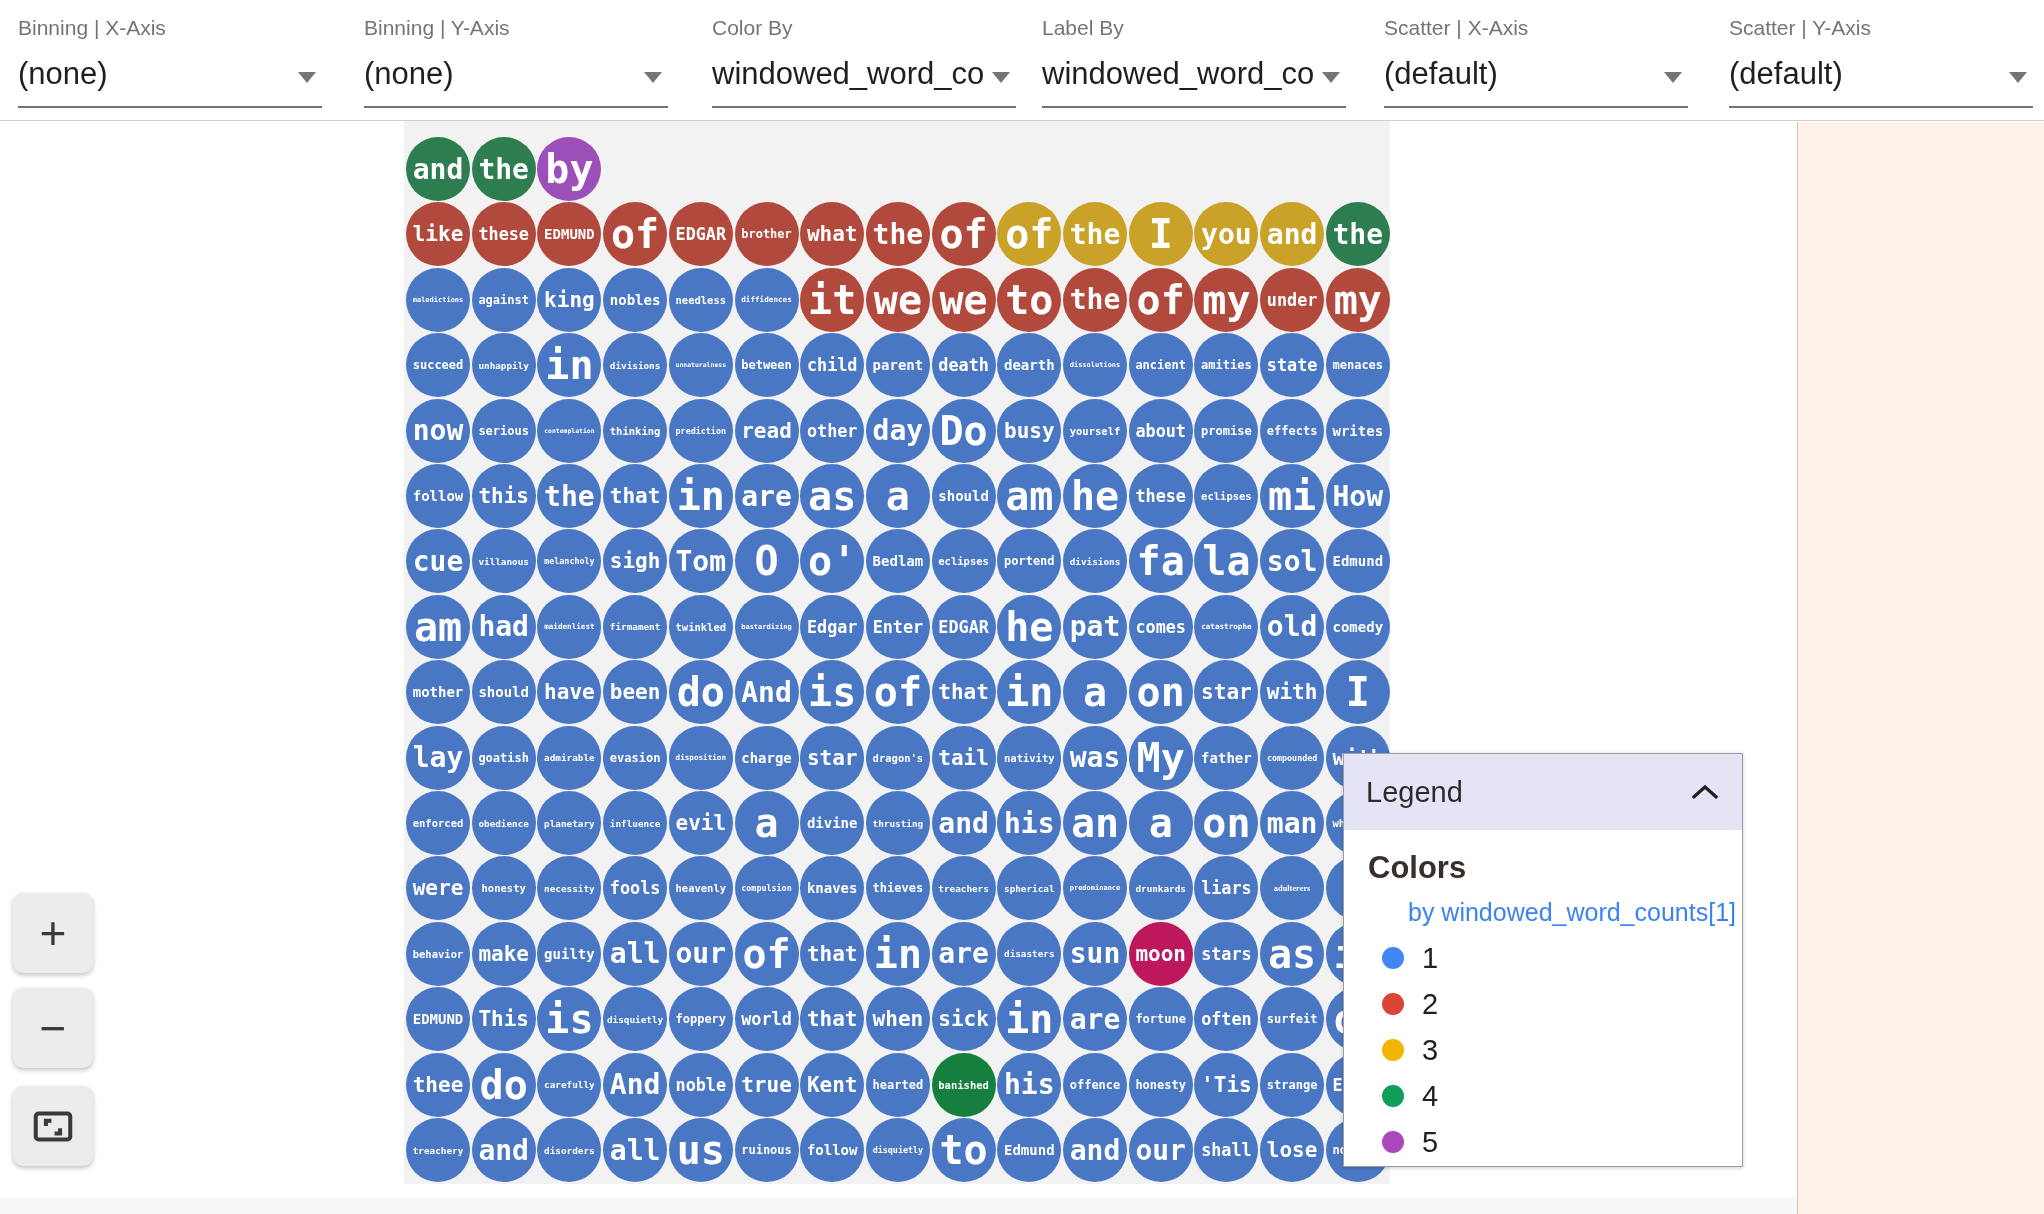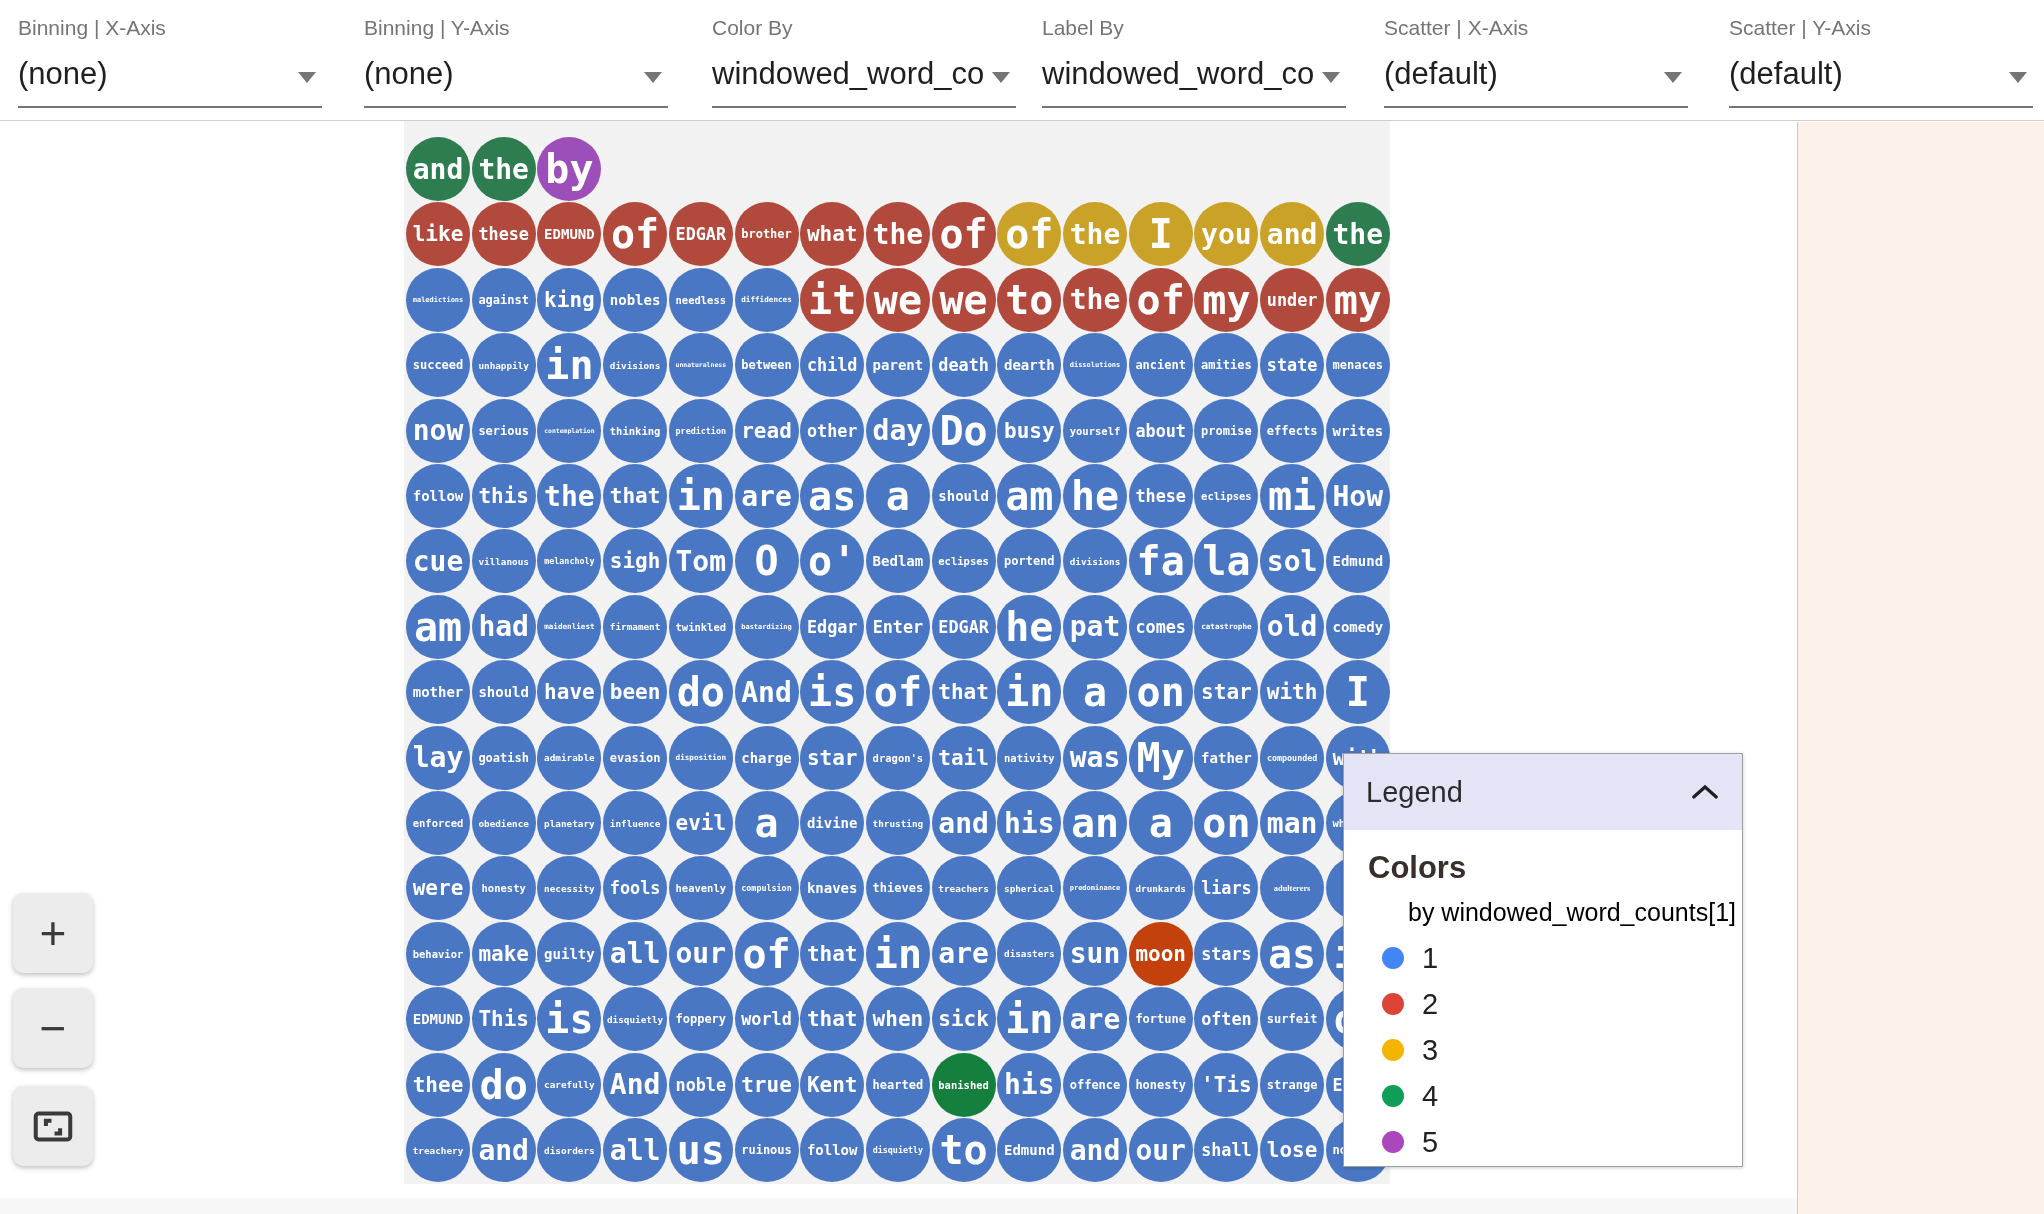"by windowed_word_counts[1]" .colors-sub { color: #000000 -> #3b82f6 }
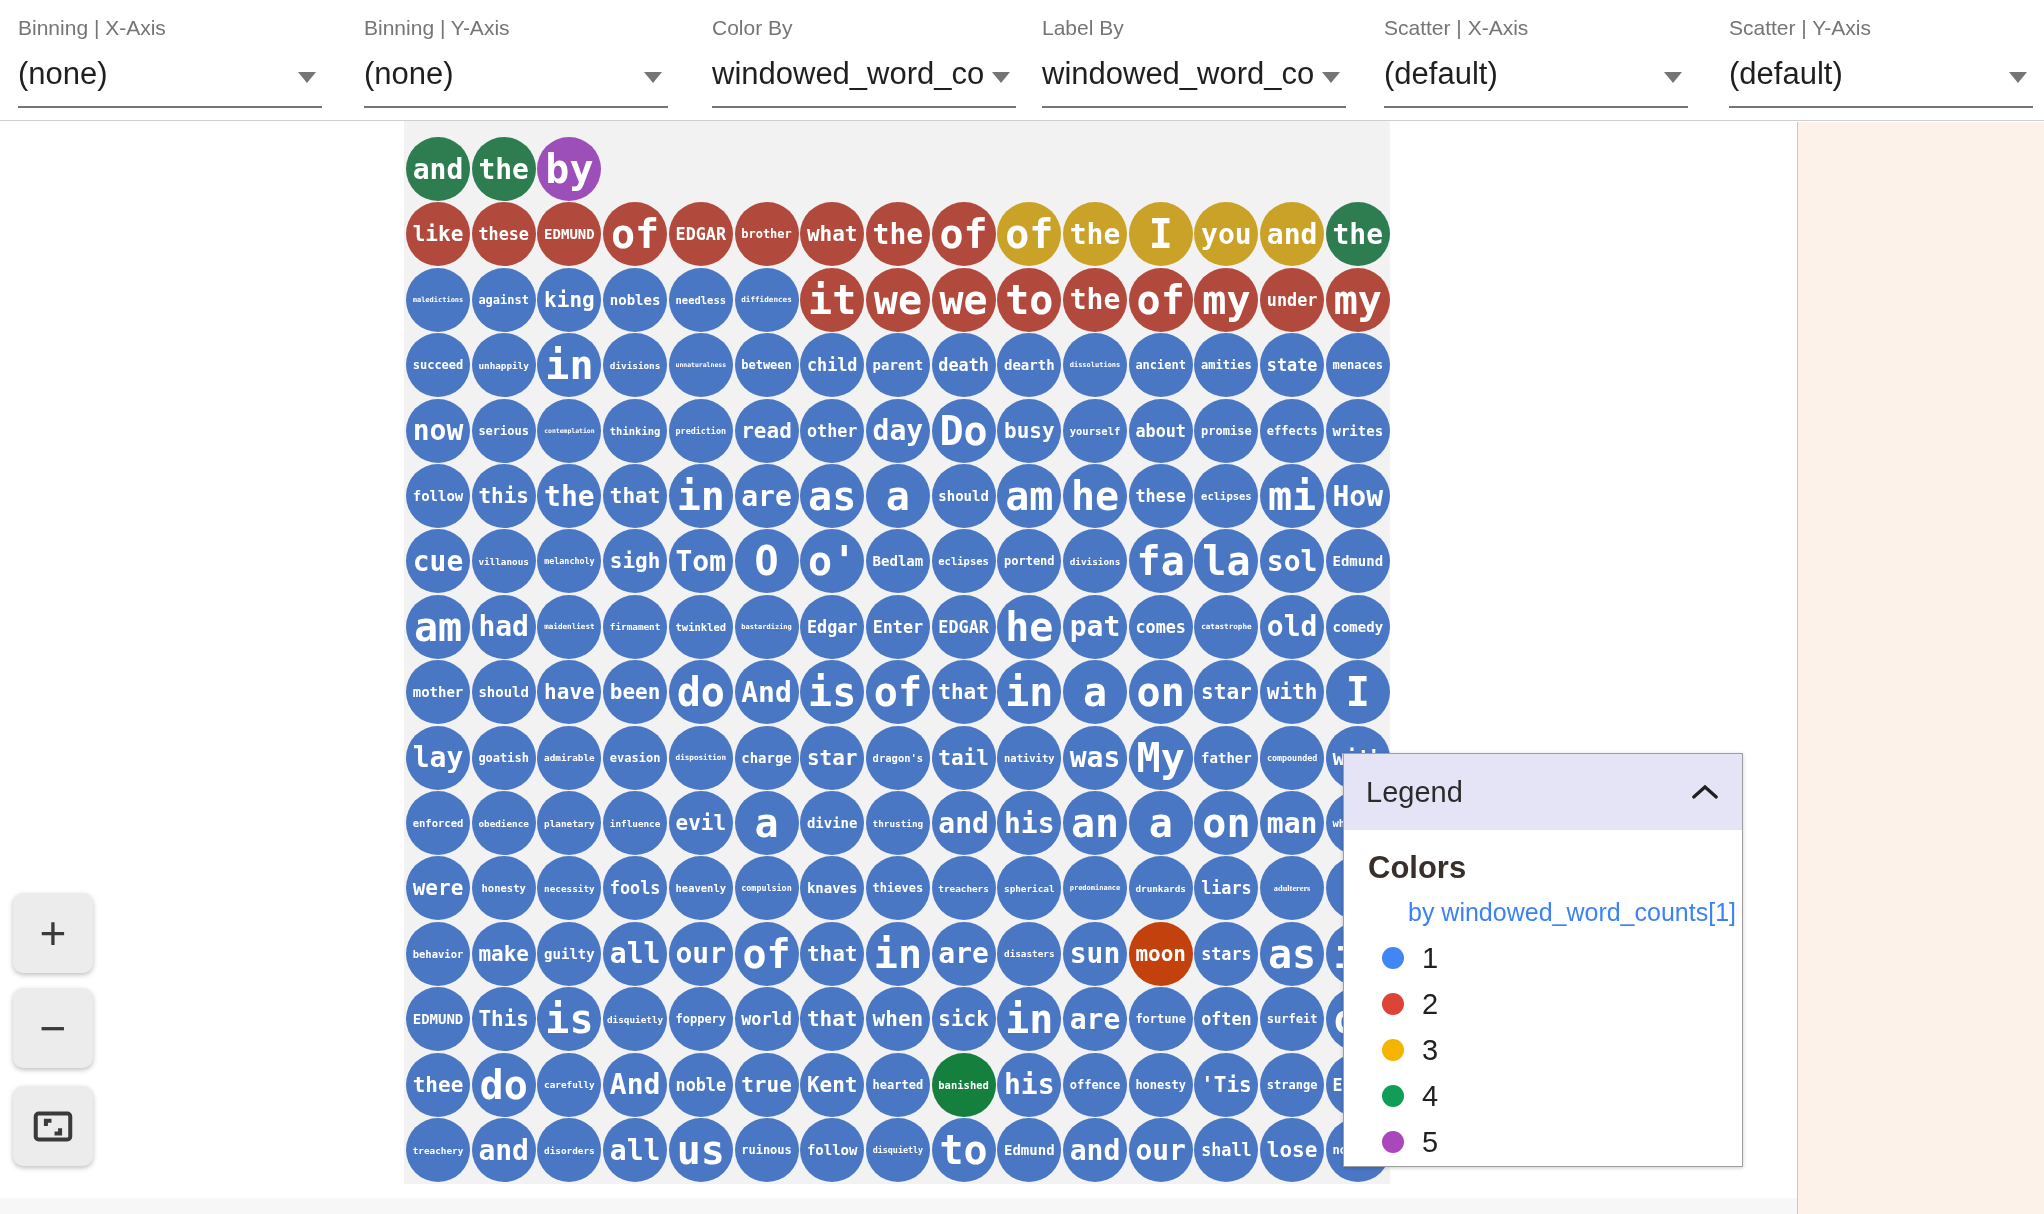"moon" div.bubble { background: #c2410c -> #be185d }
